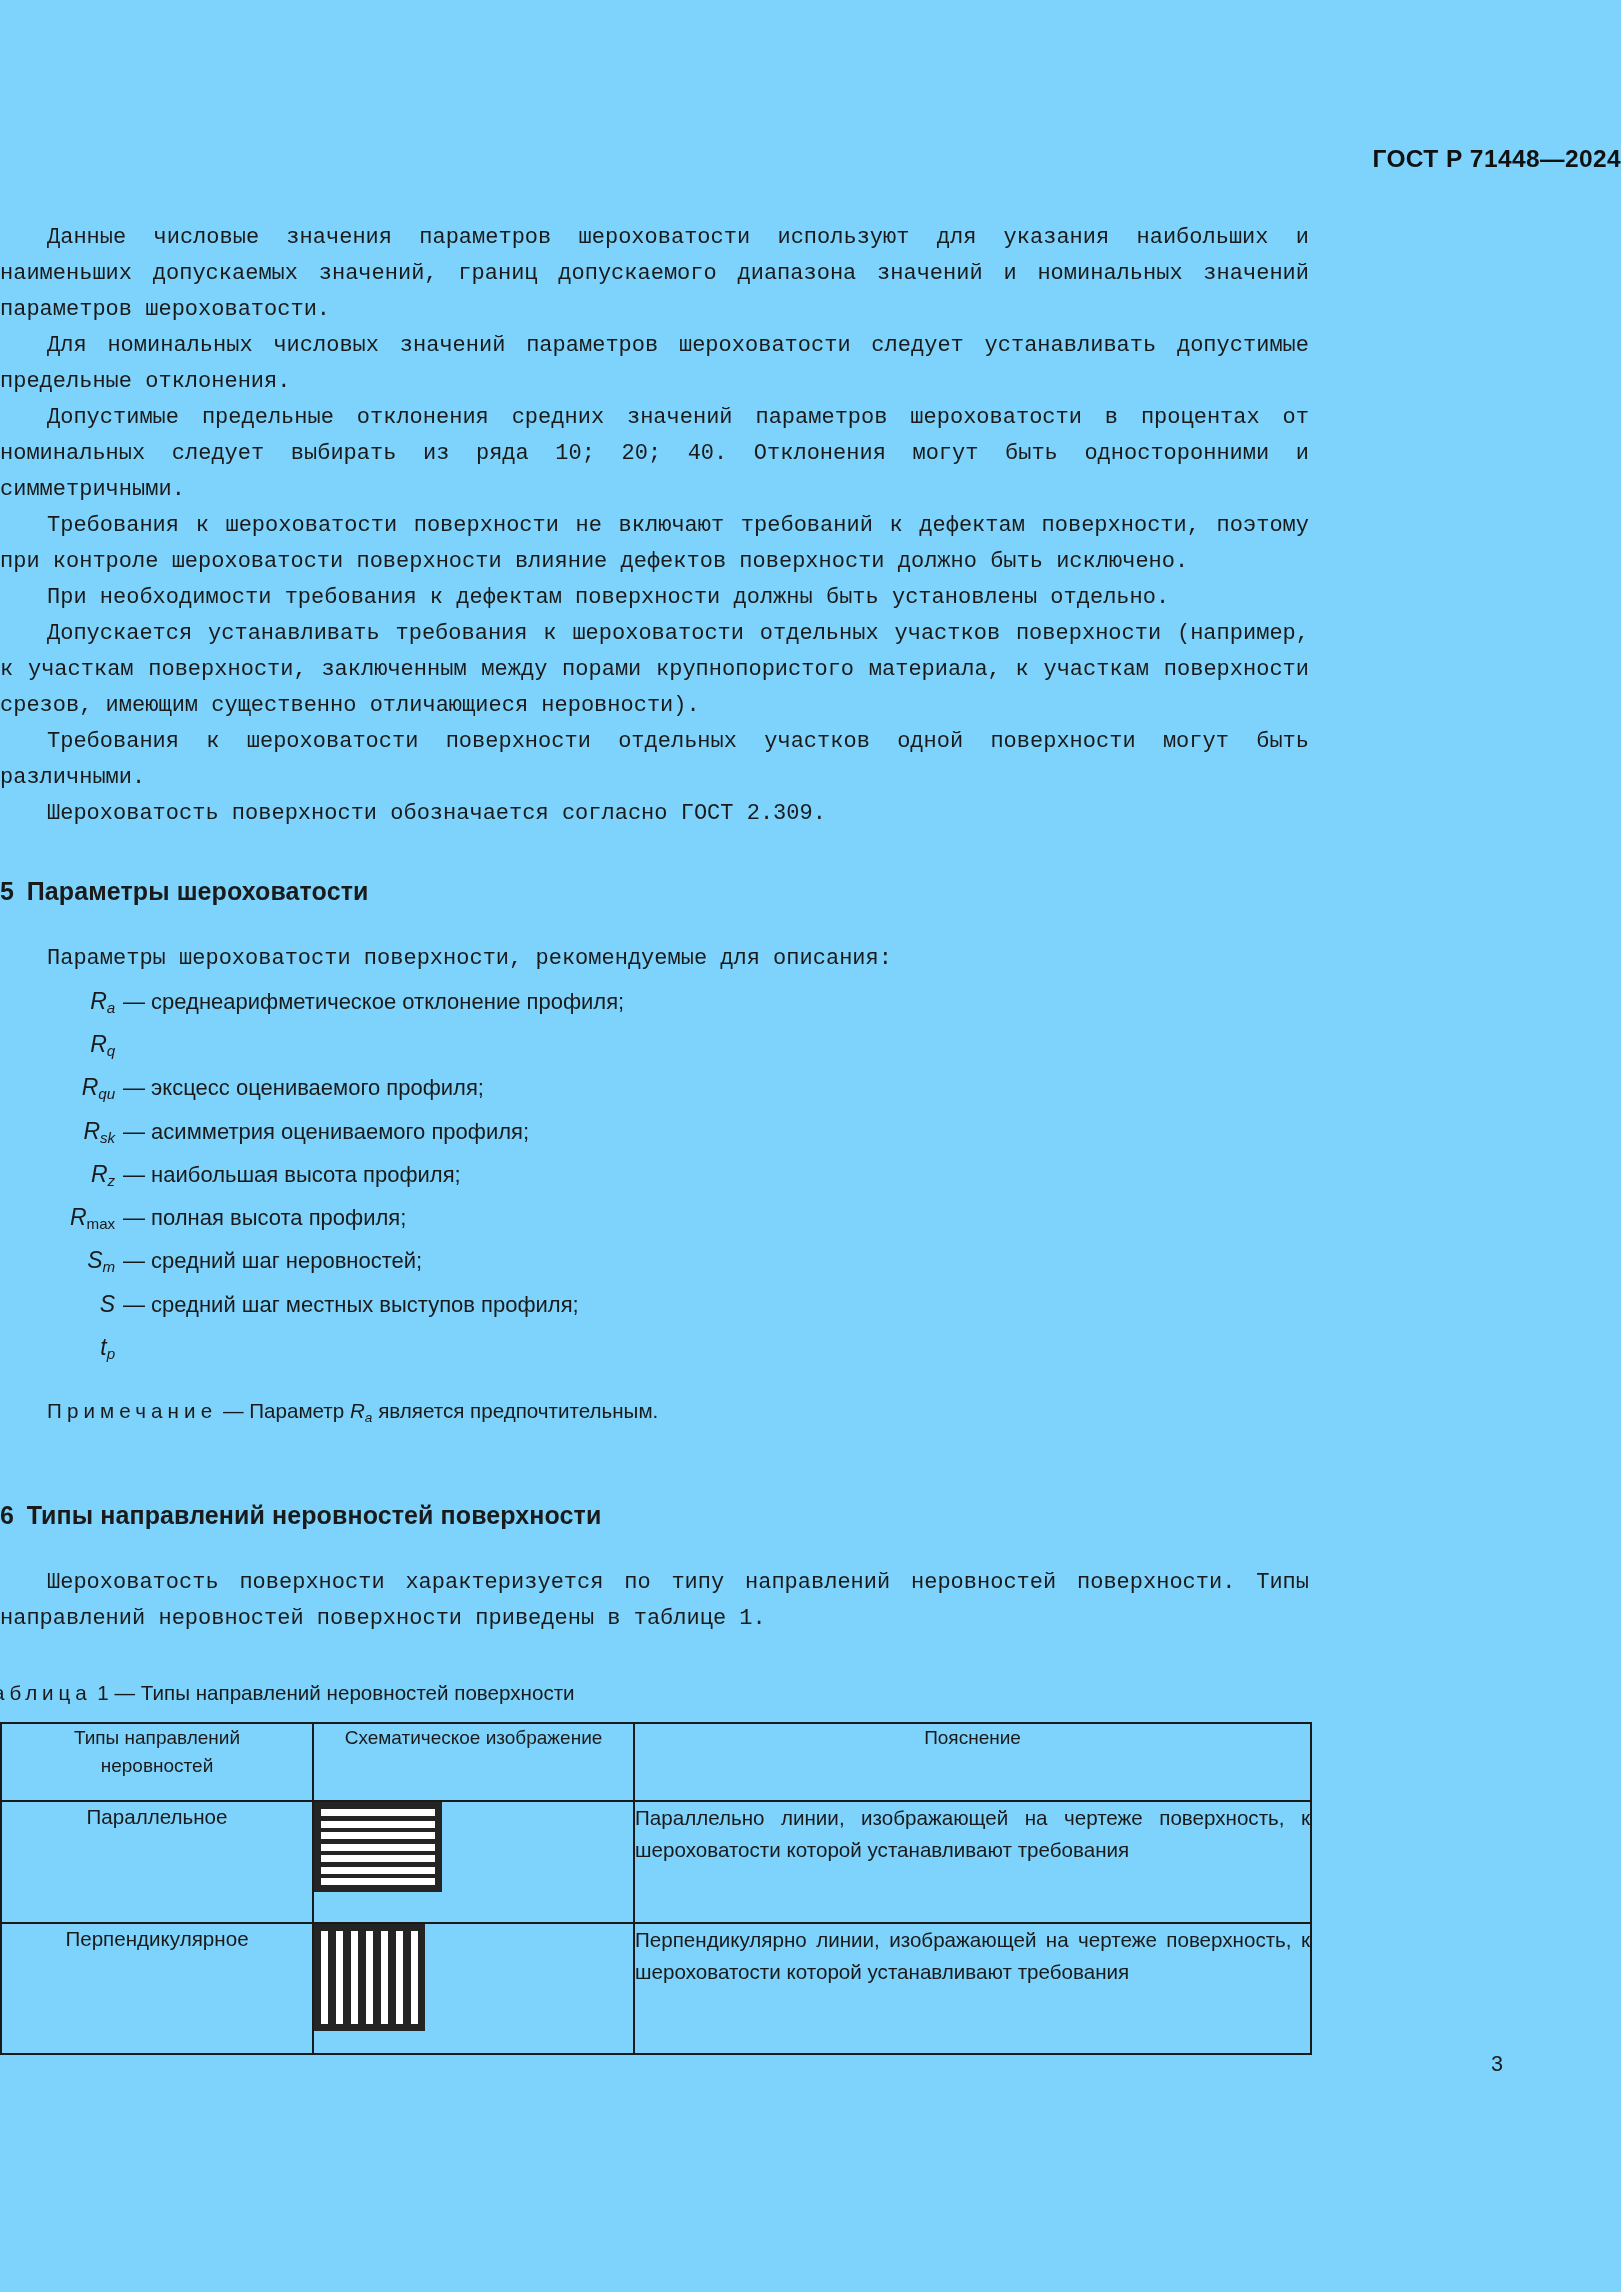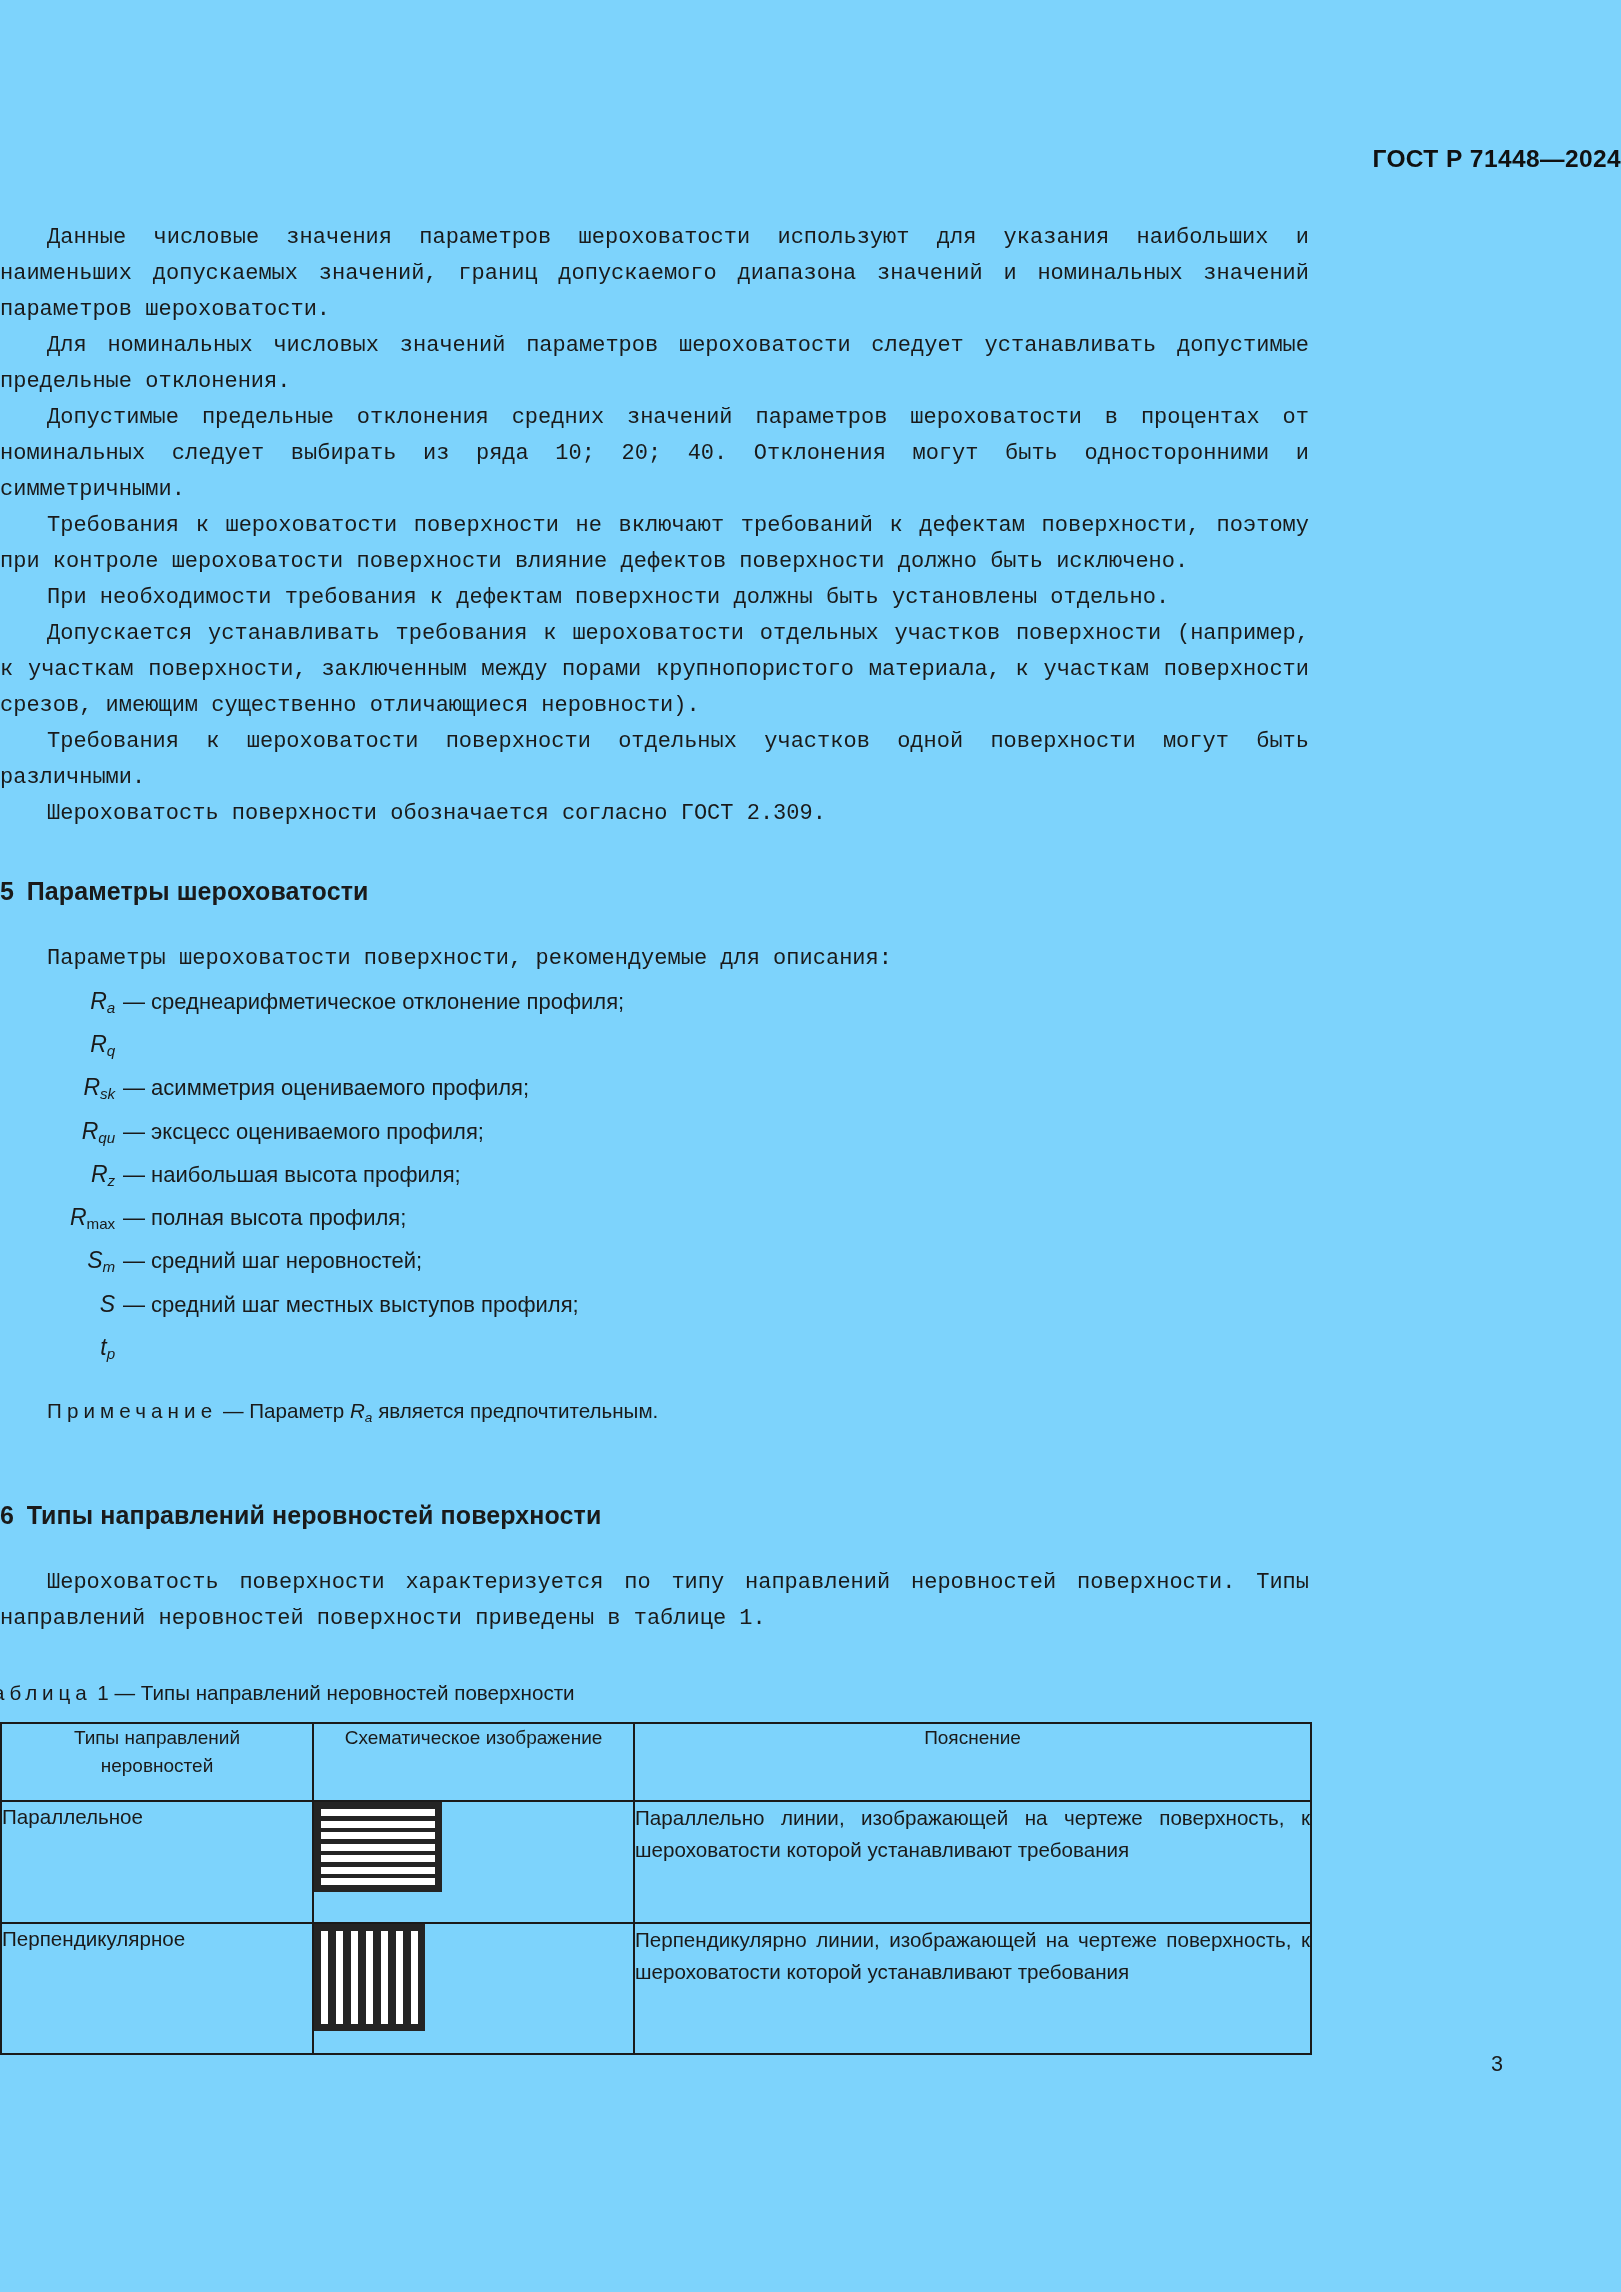"Rsk" li.param-row { order: before "Rqu" -> after "Rqu" }
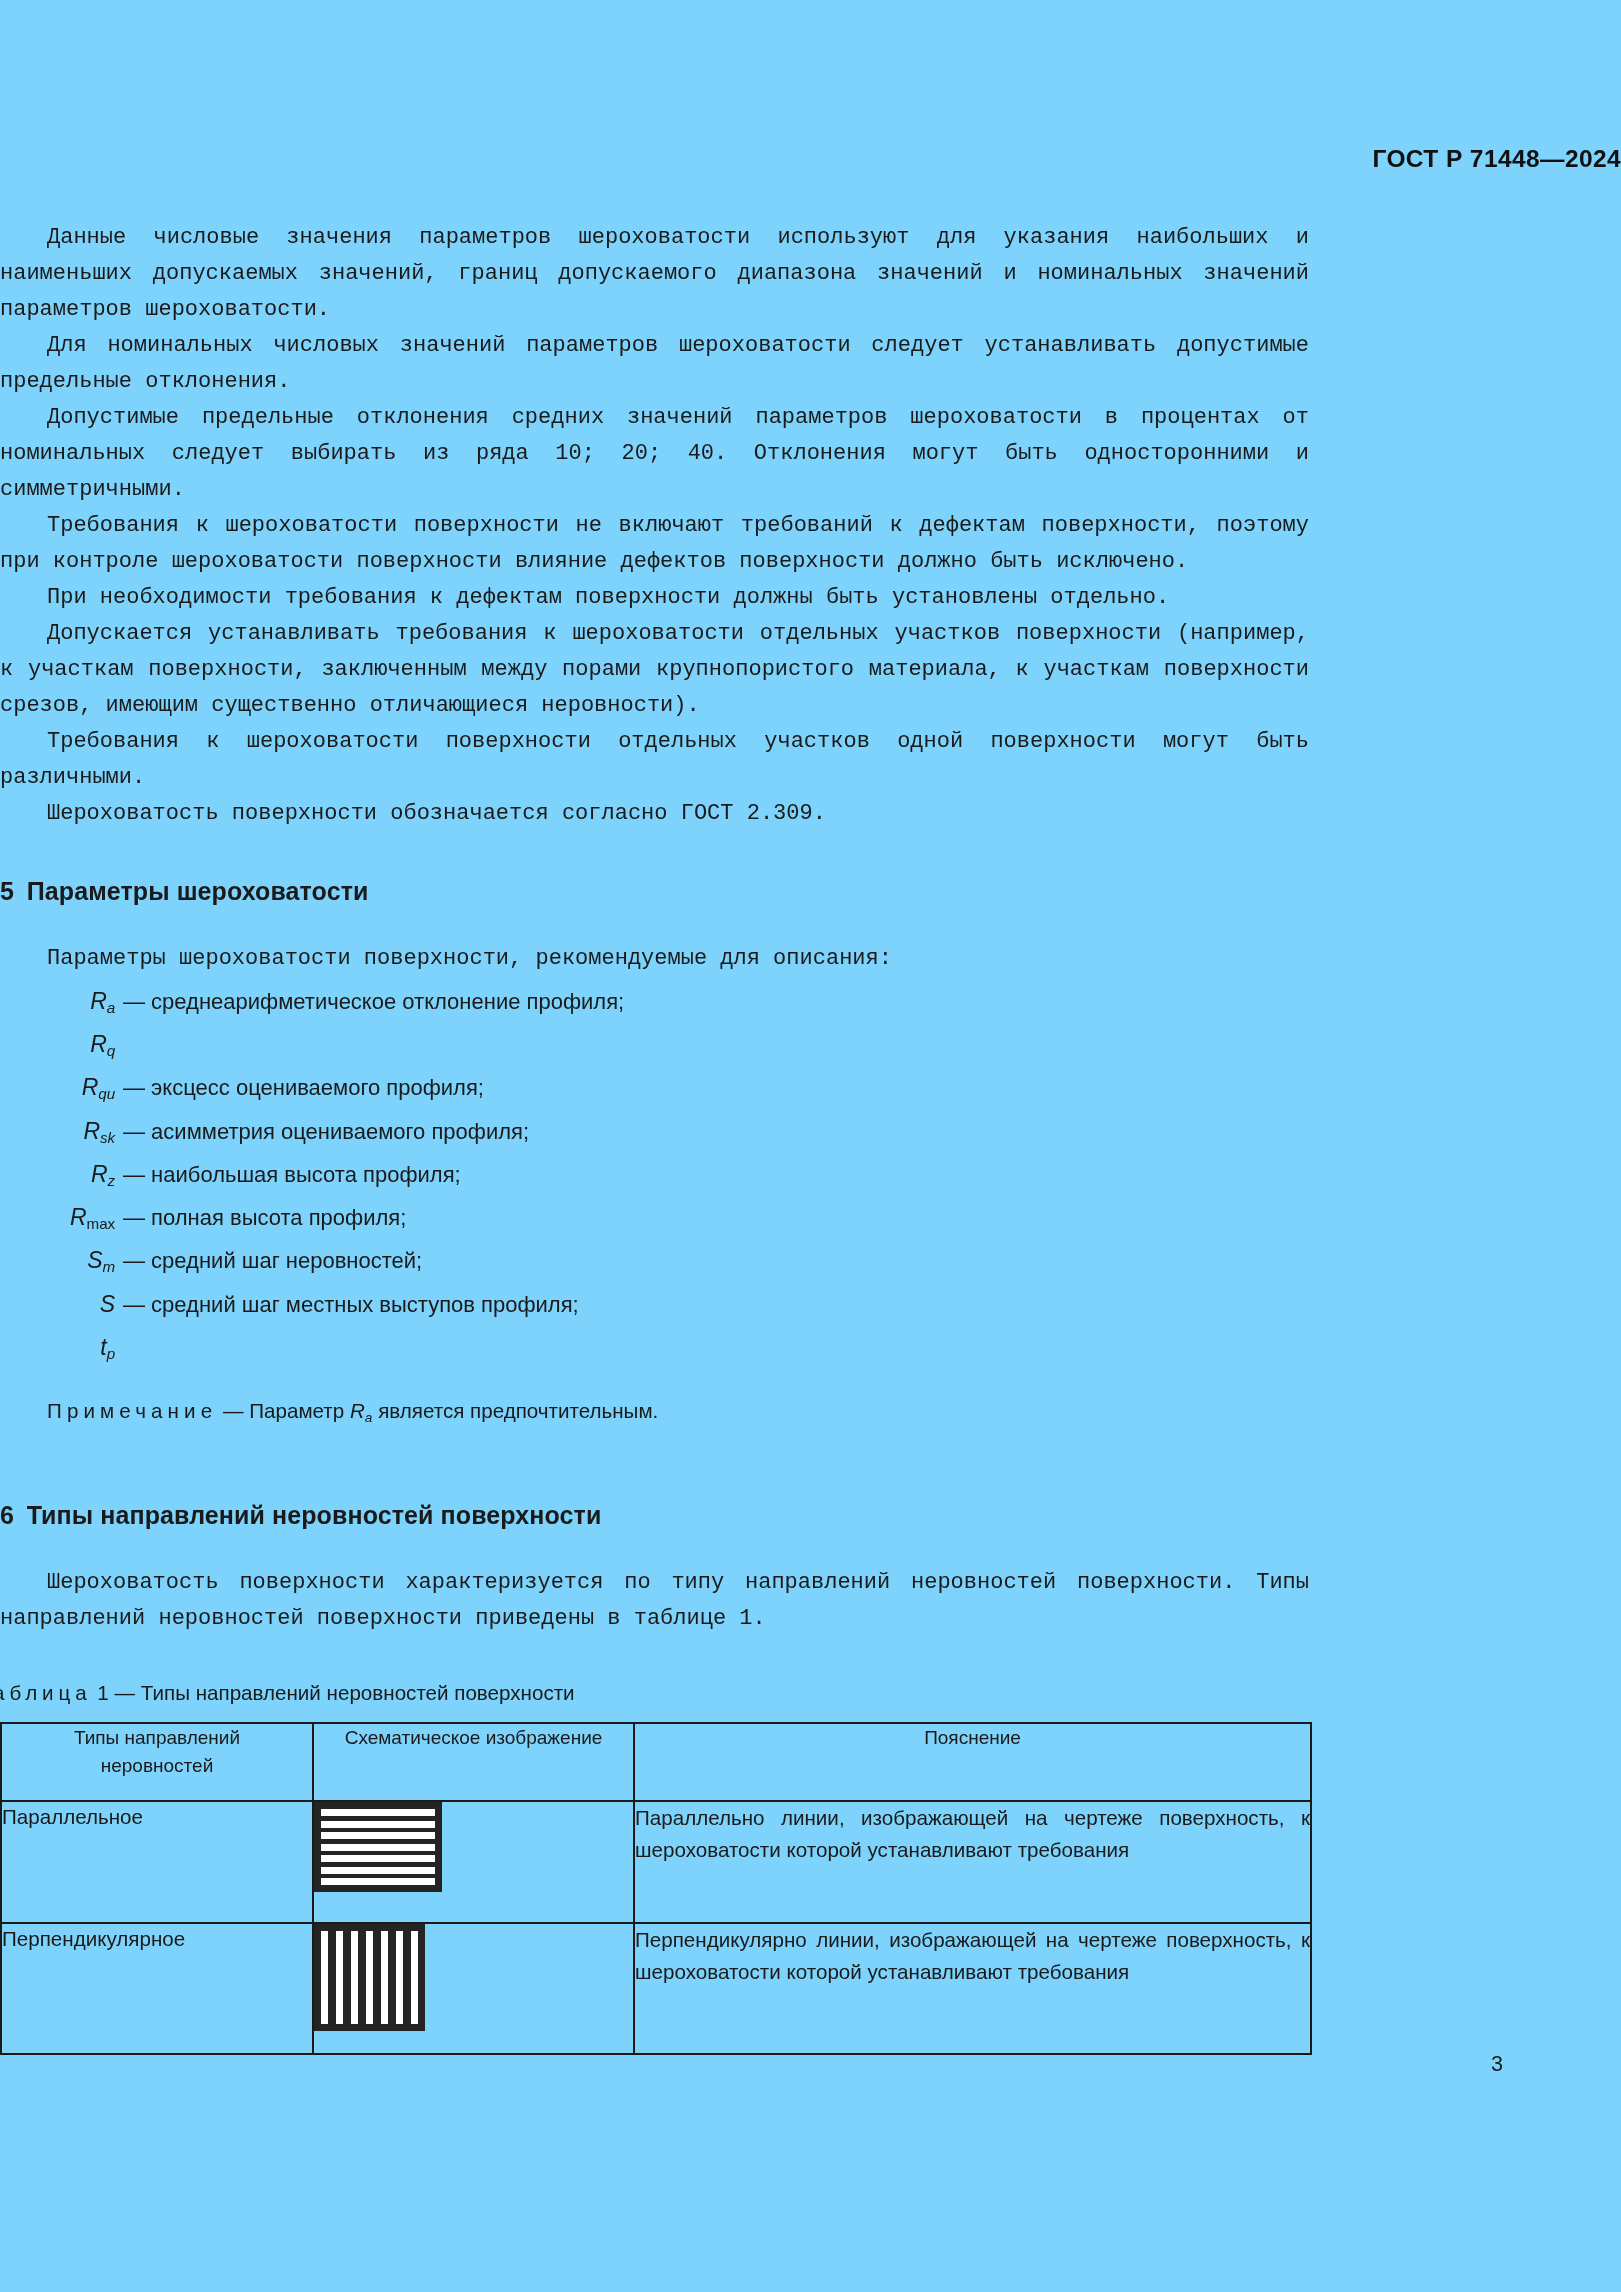"Параллельное" td.c-name { text-align: left -> center }
